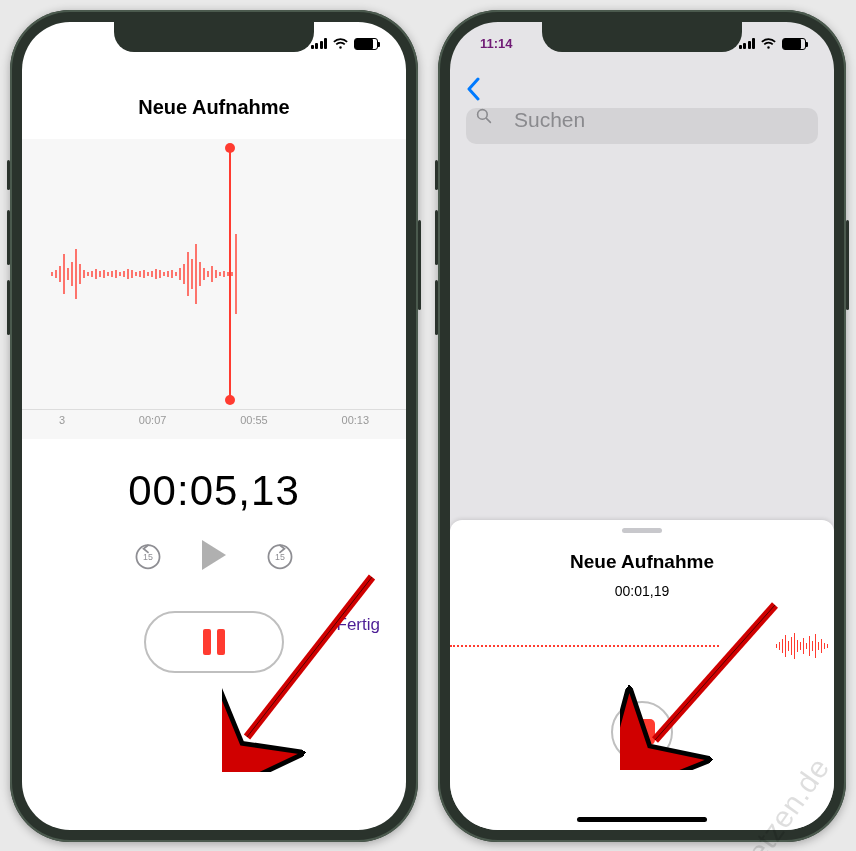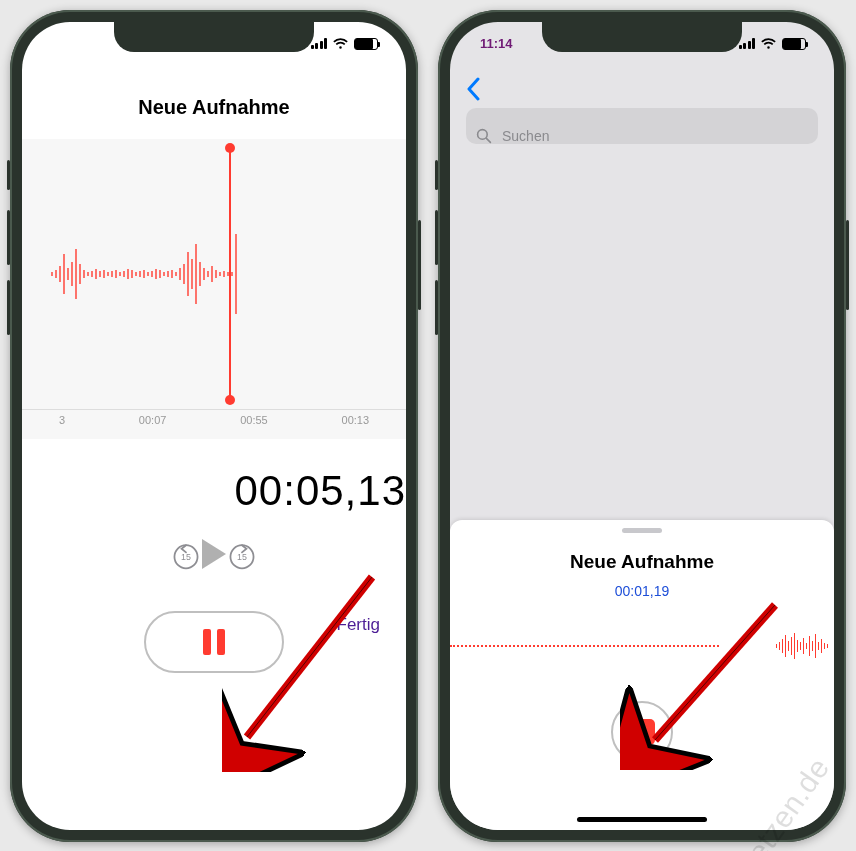"Suchen" .search-field { align-items: flex-end -> flex-start; font-size: 14px -> 21px; gap: 10px -> 22px }
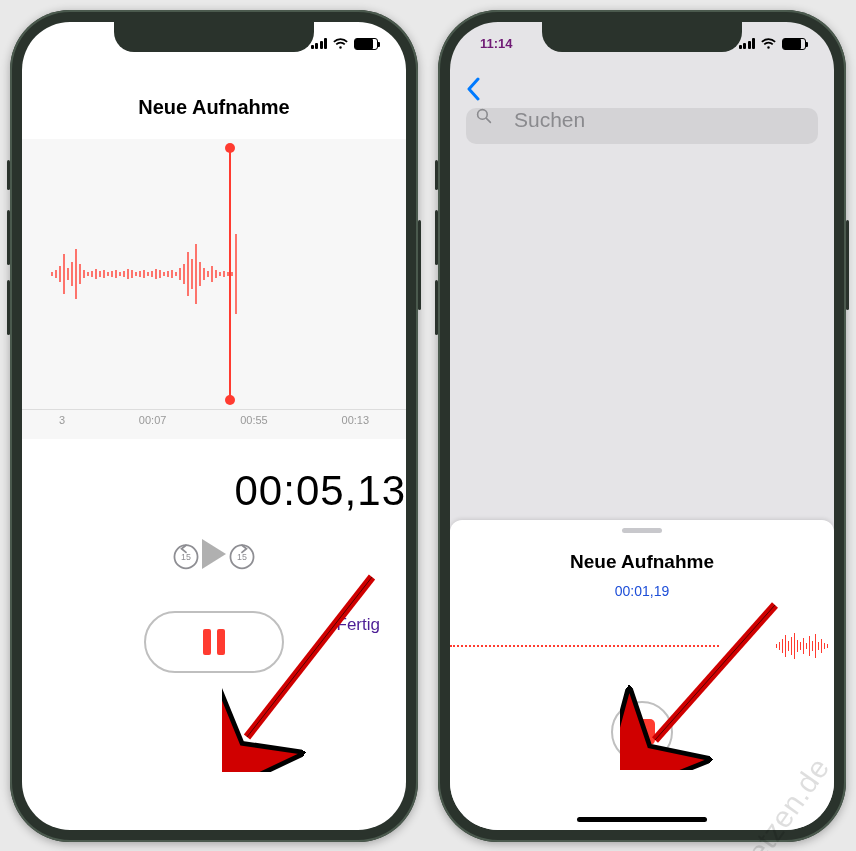"00:05,13" .counter { text-align: right -> center }
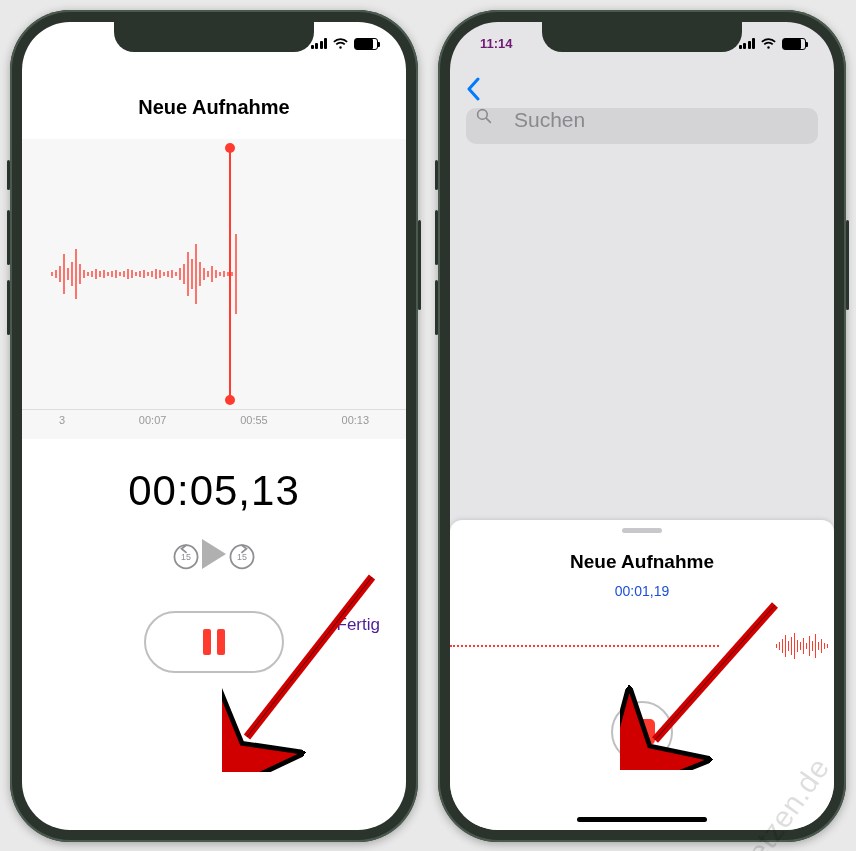"15" .transport { align-items: flex-start -> center; gap: none -> 38px }
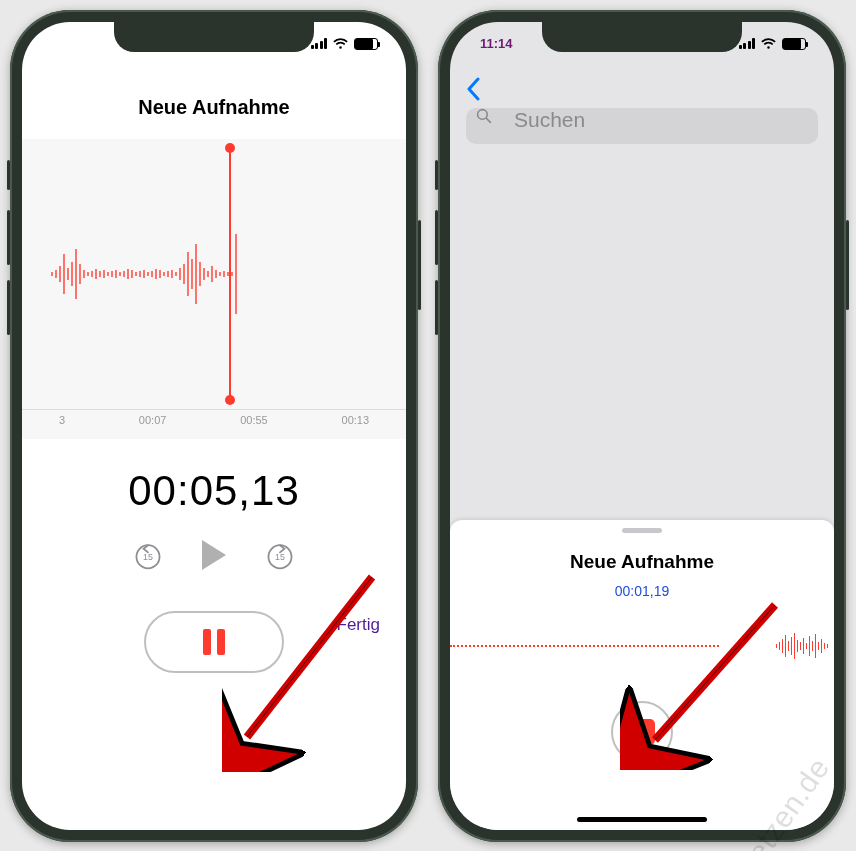"00:01,19" .sheet-timer { color: #1d4ed8 -> #000000 }
